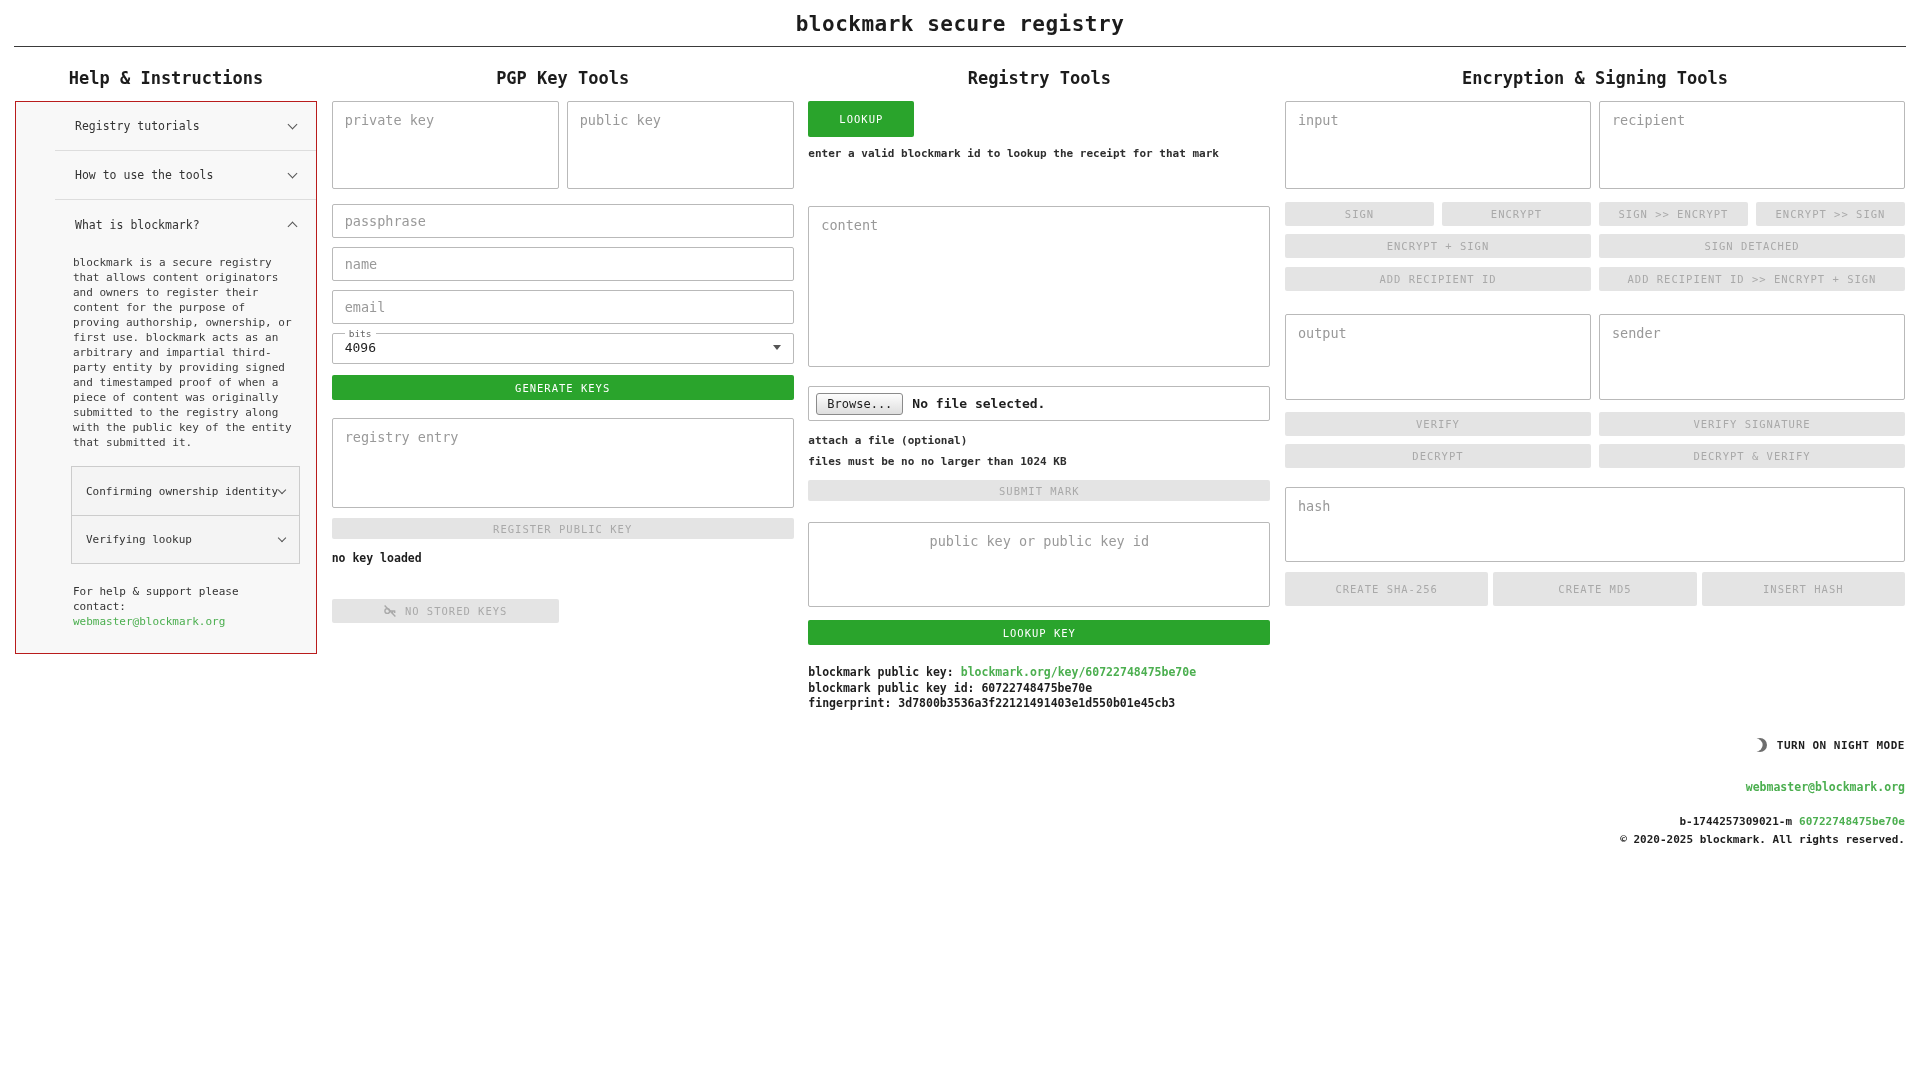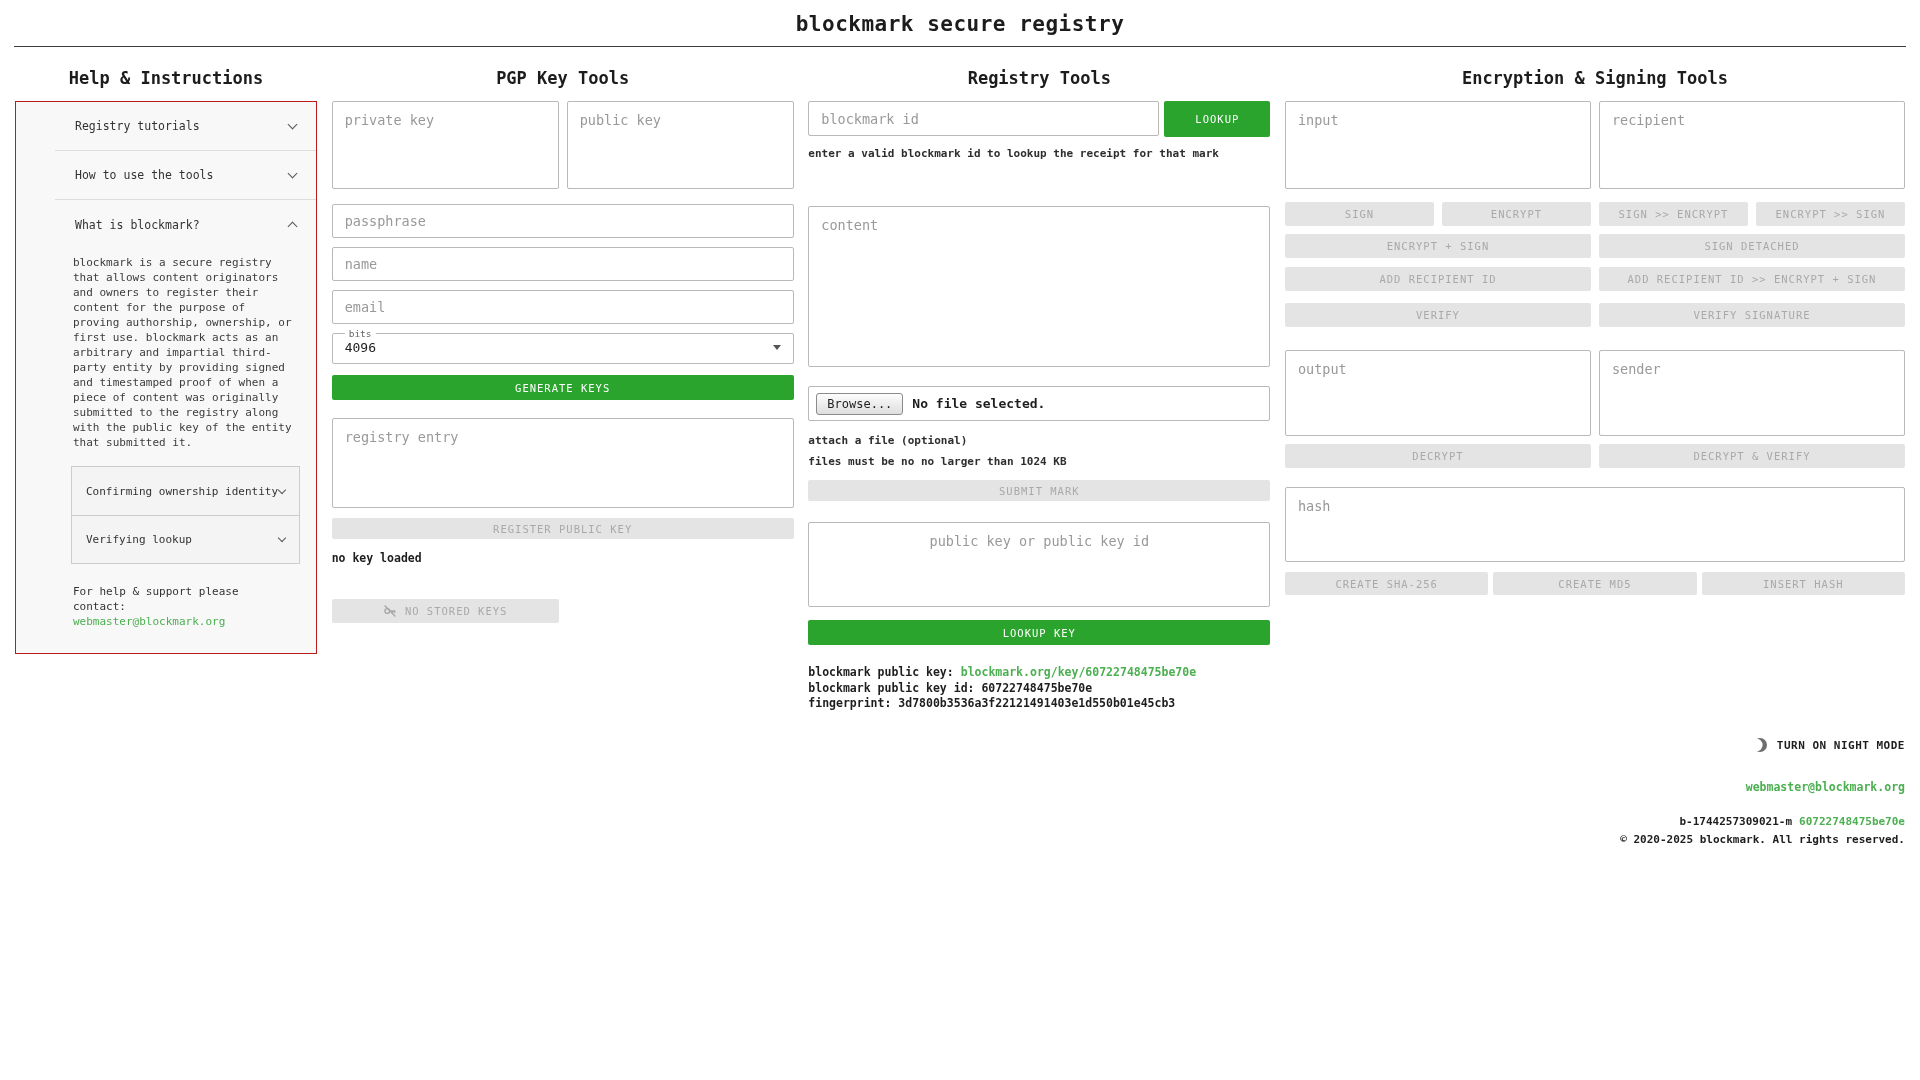"blockmark id" input { html: <input> -> none }
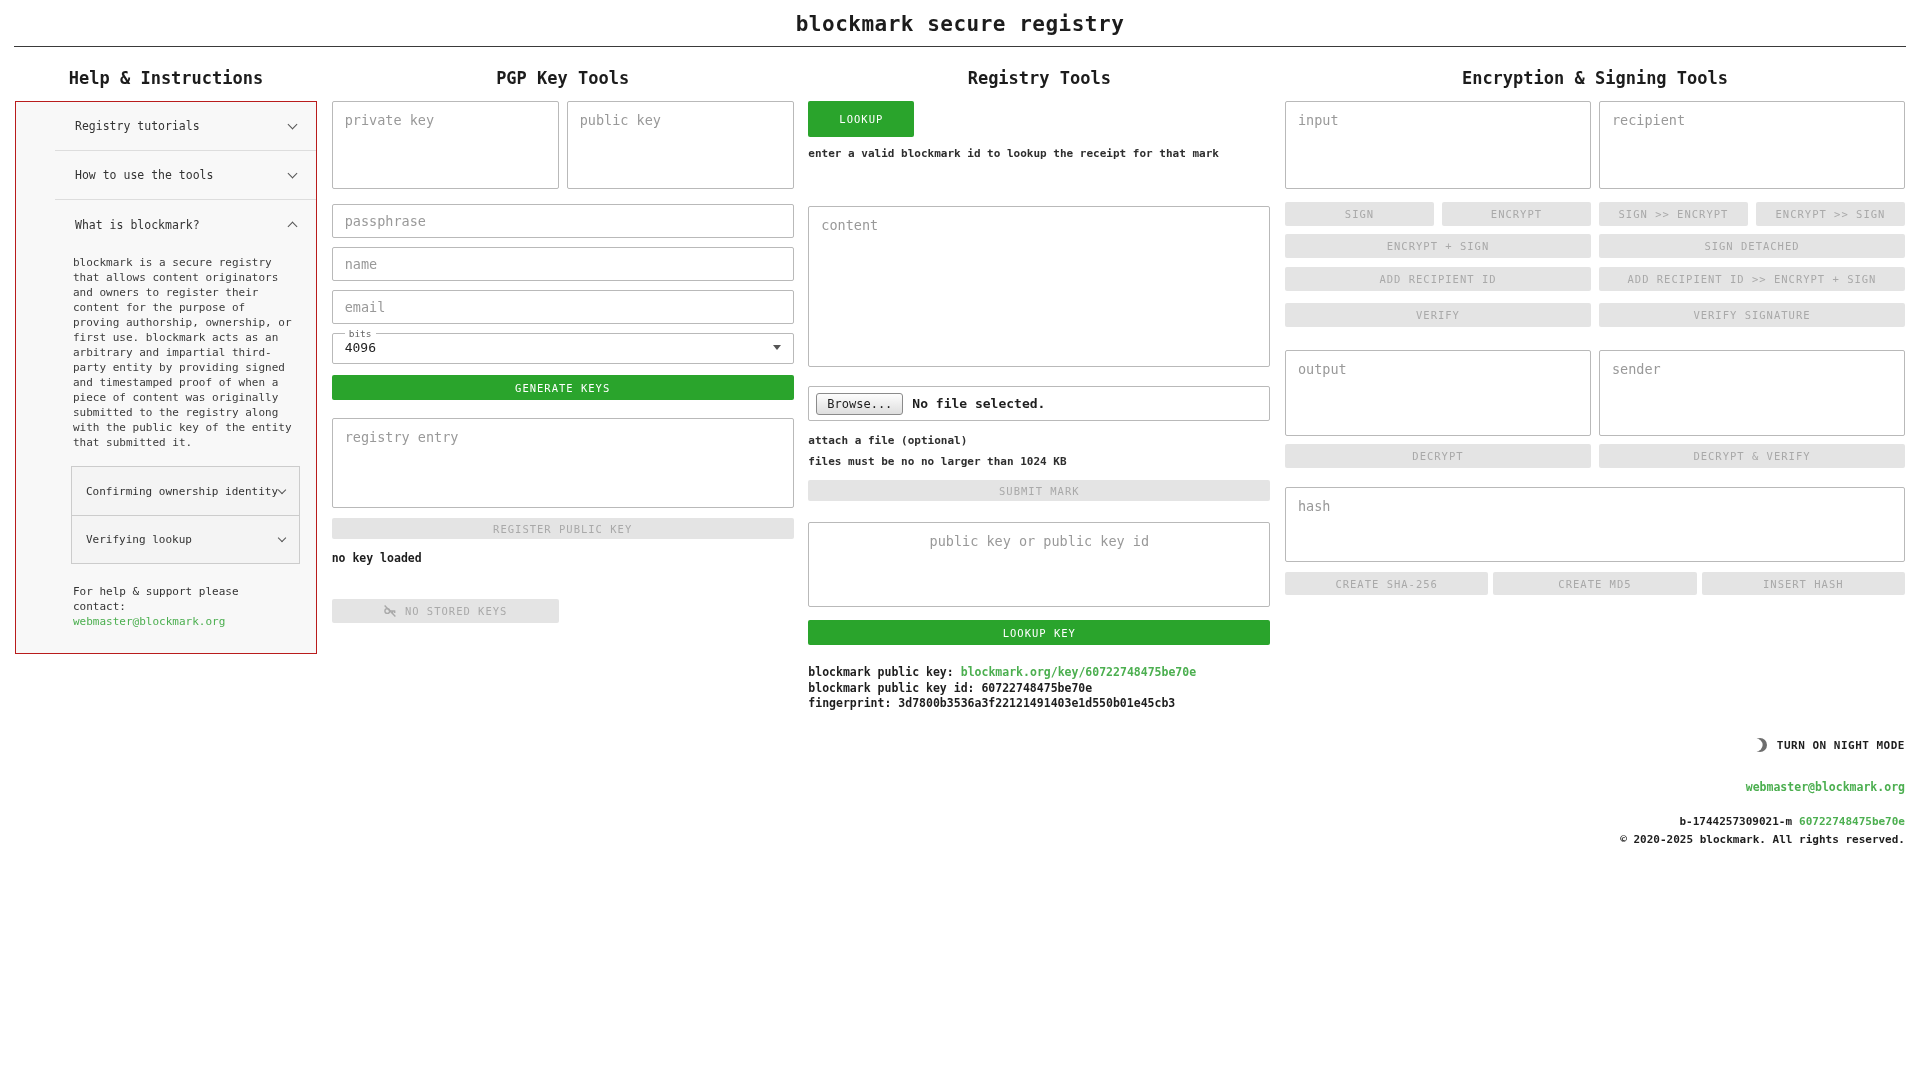"VERIFY" div.half-row { order: before "output" -> after "output" }
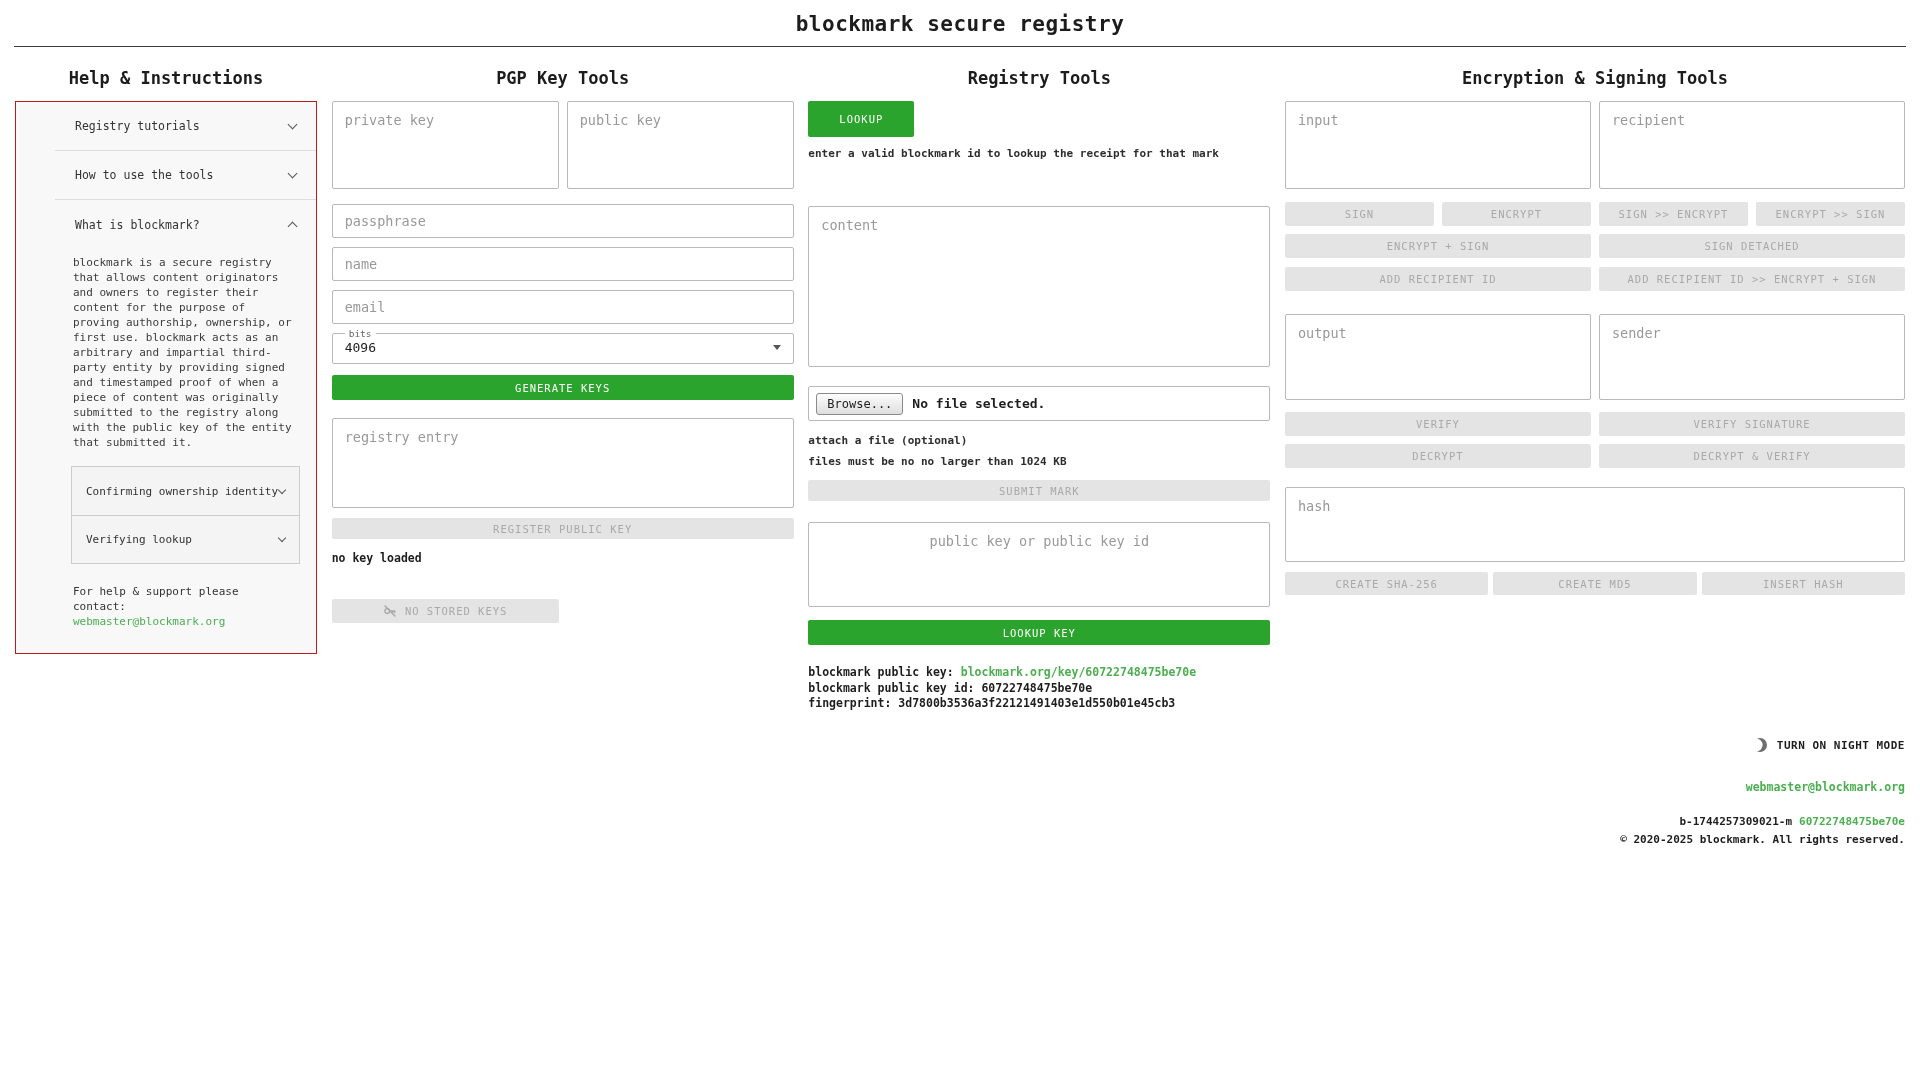"CREATE SHA-256" .h23 { height: 23px -> 34px }
